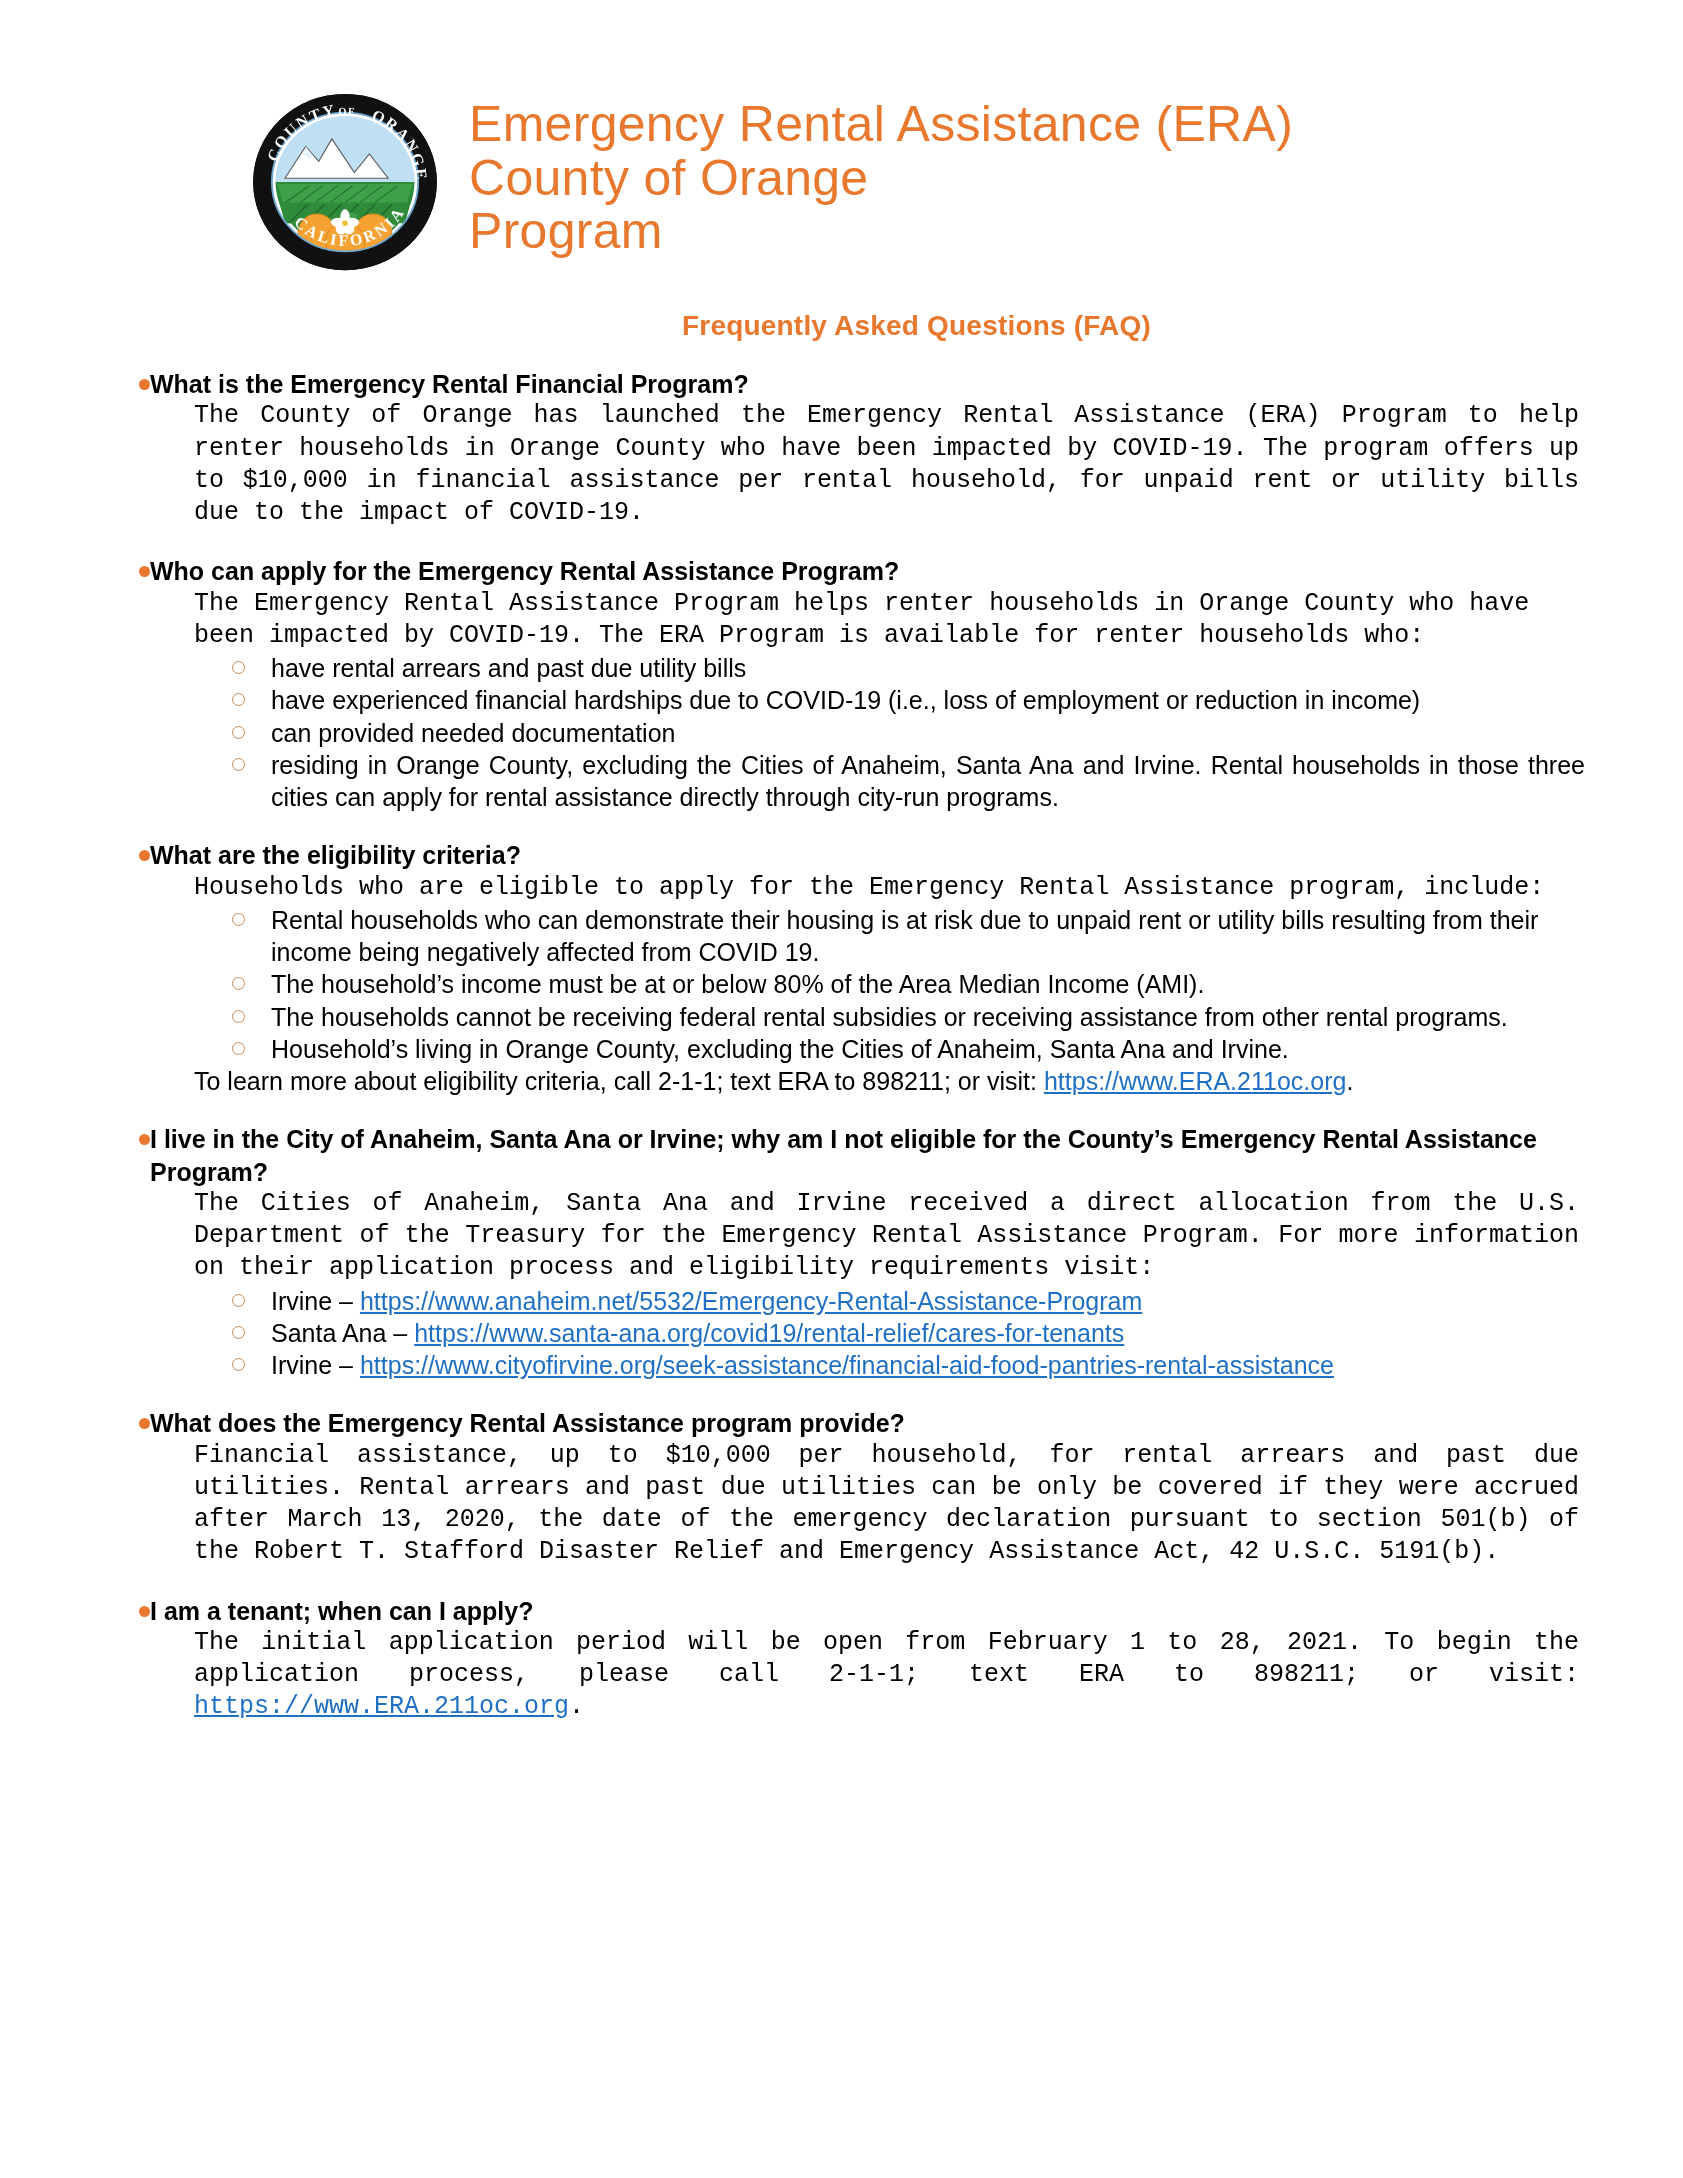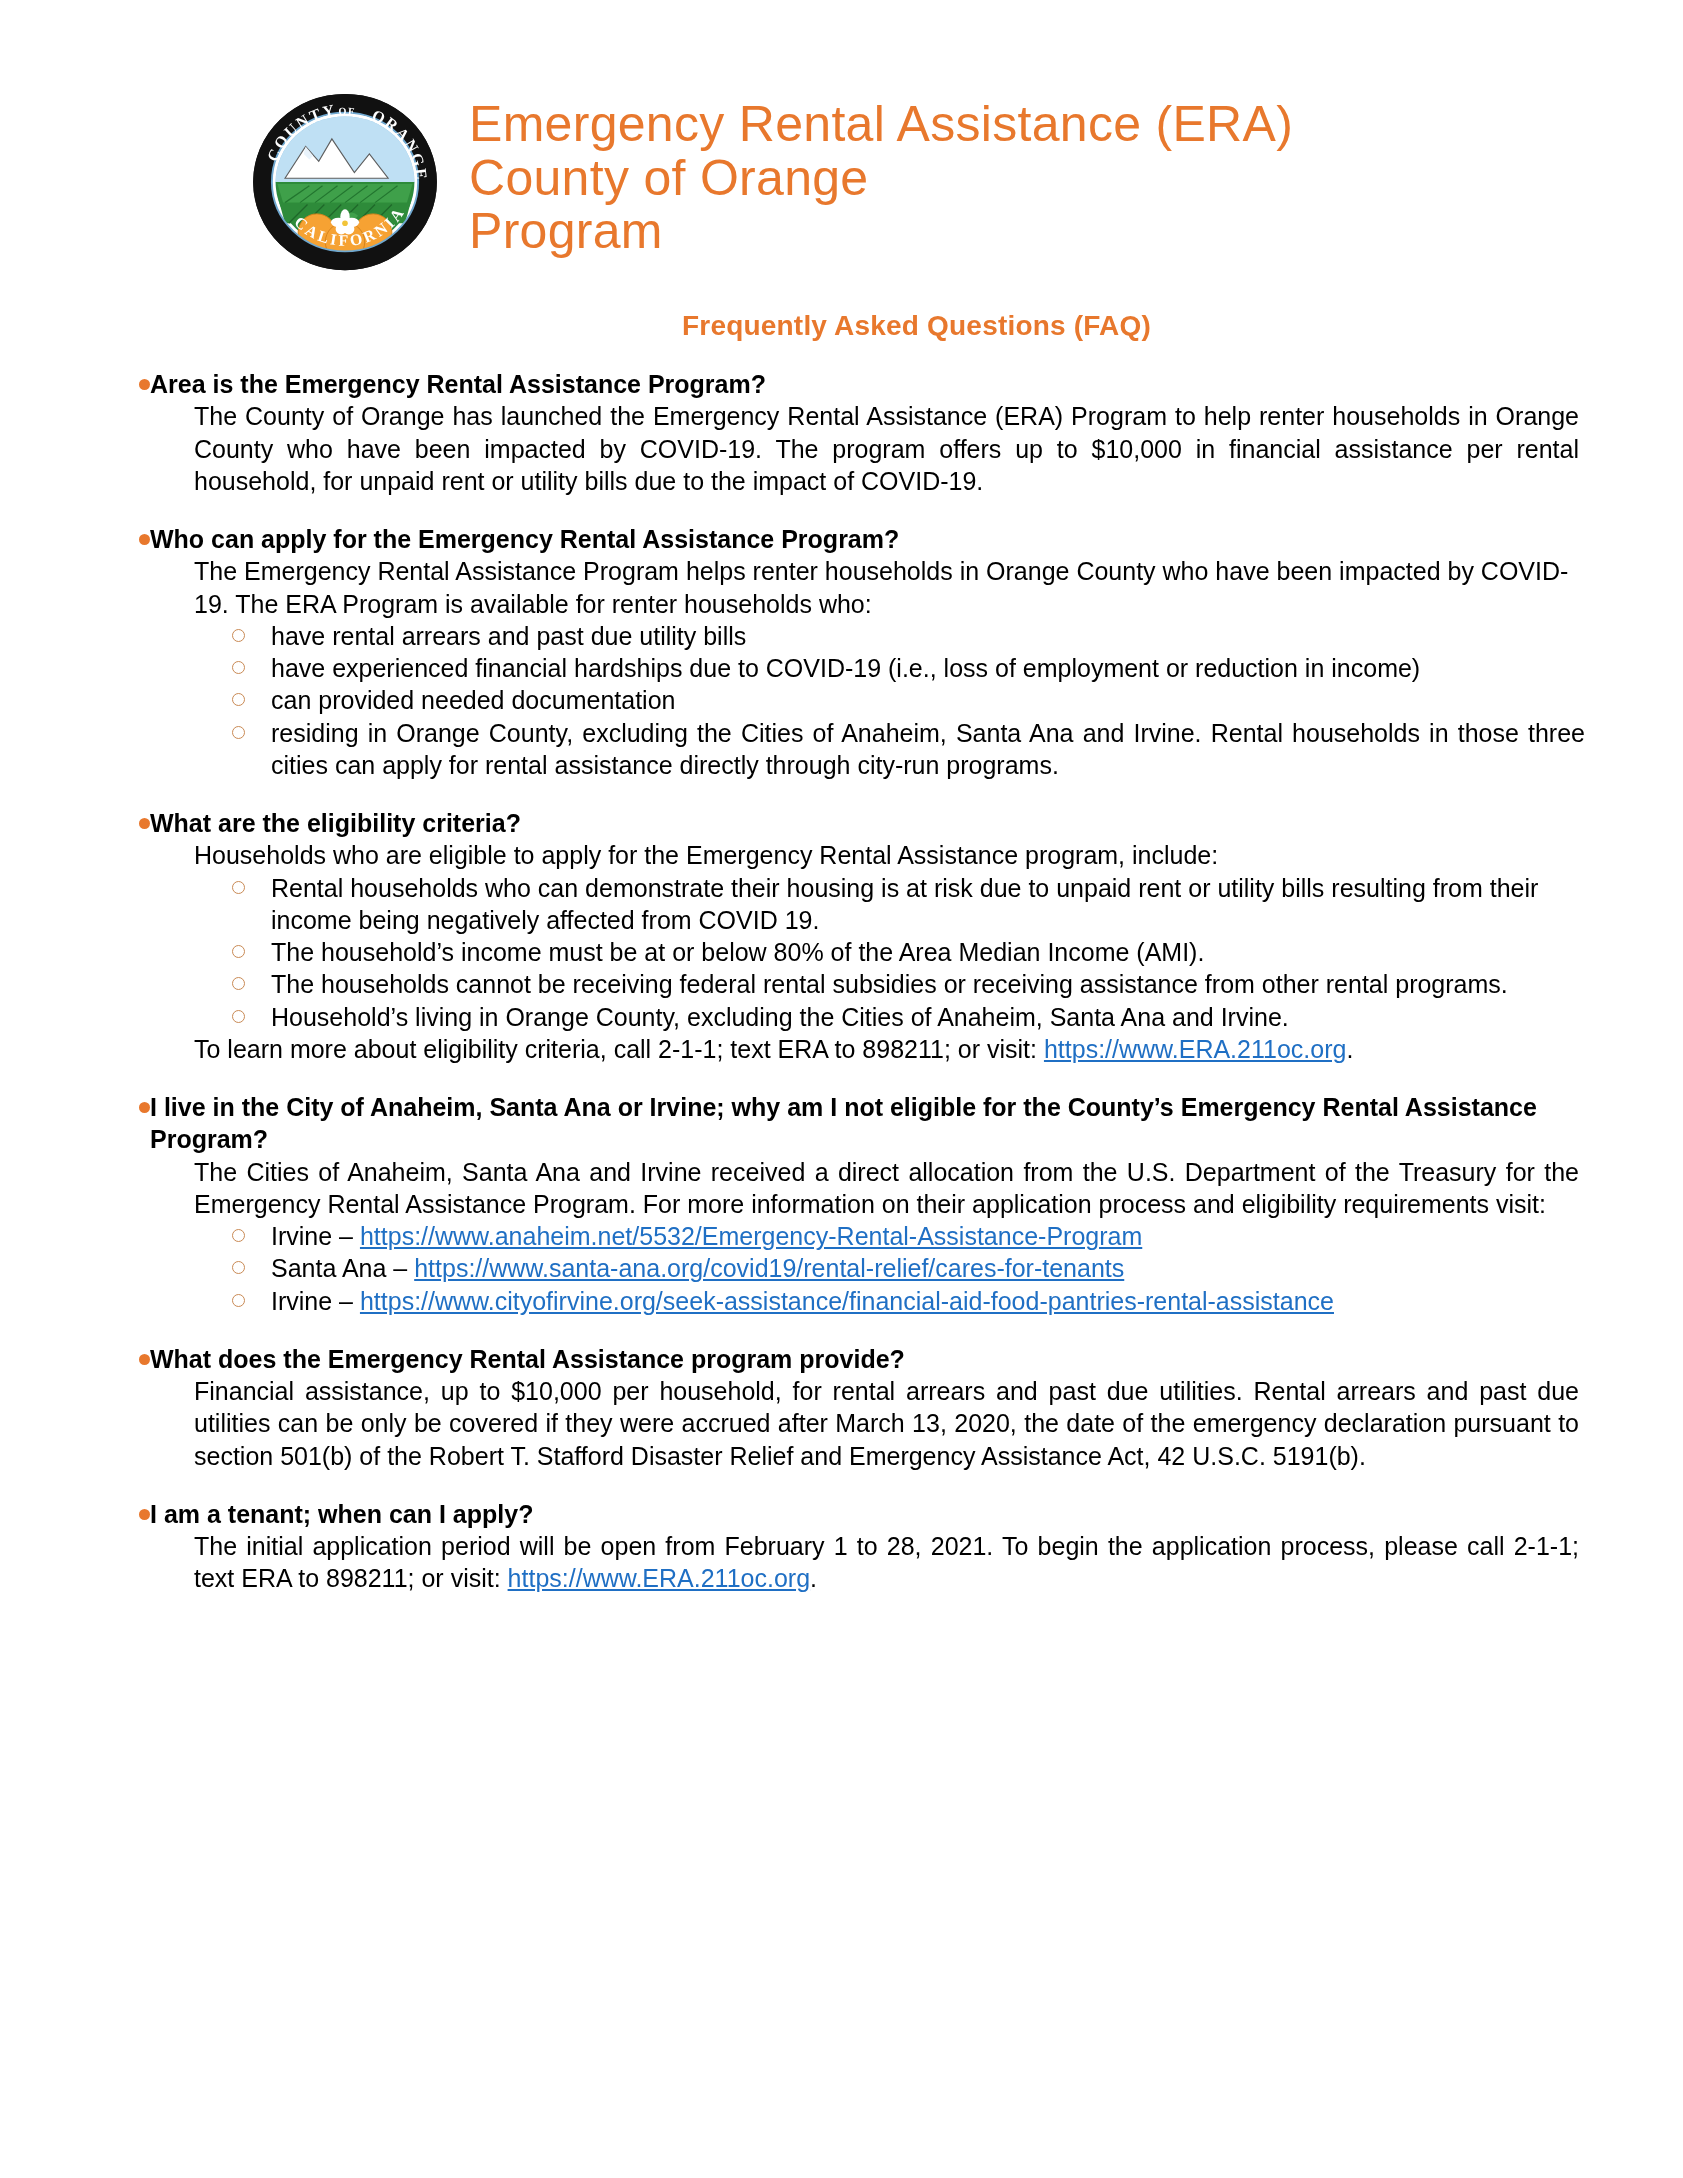"Area is the Emergency Rental" span.question { text: Area is the Emergency Rental Assistance -> What is the Emergency Rental Financial }
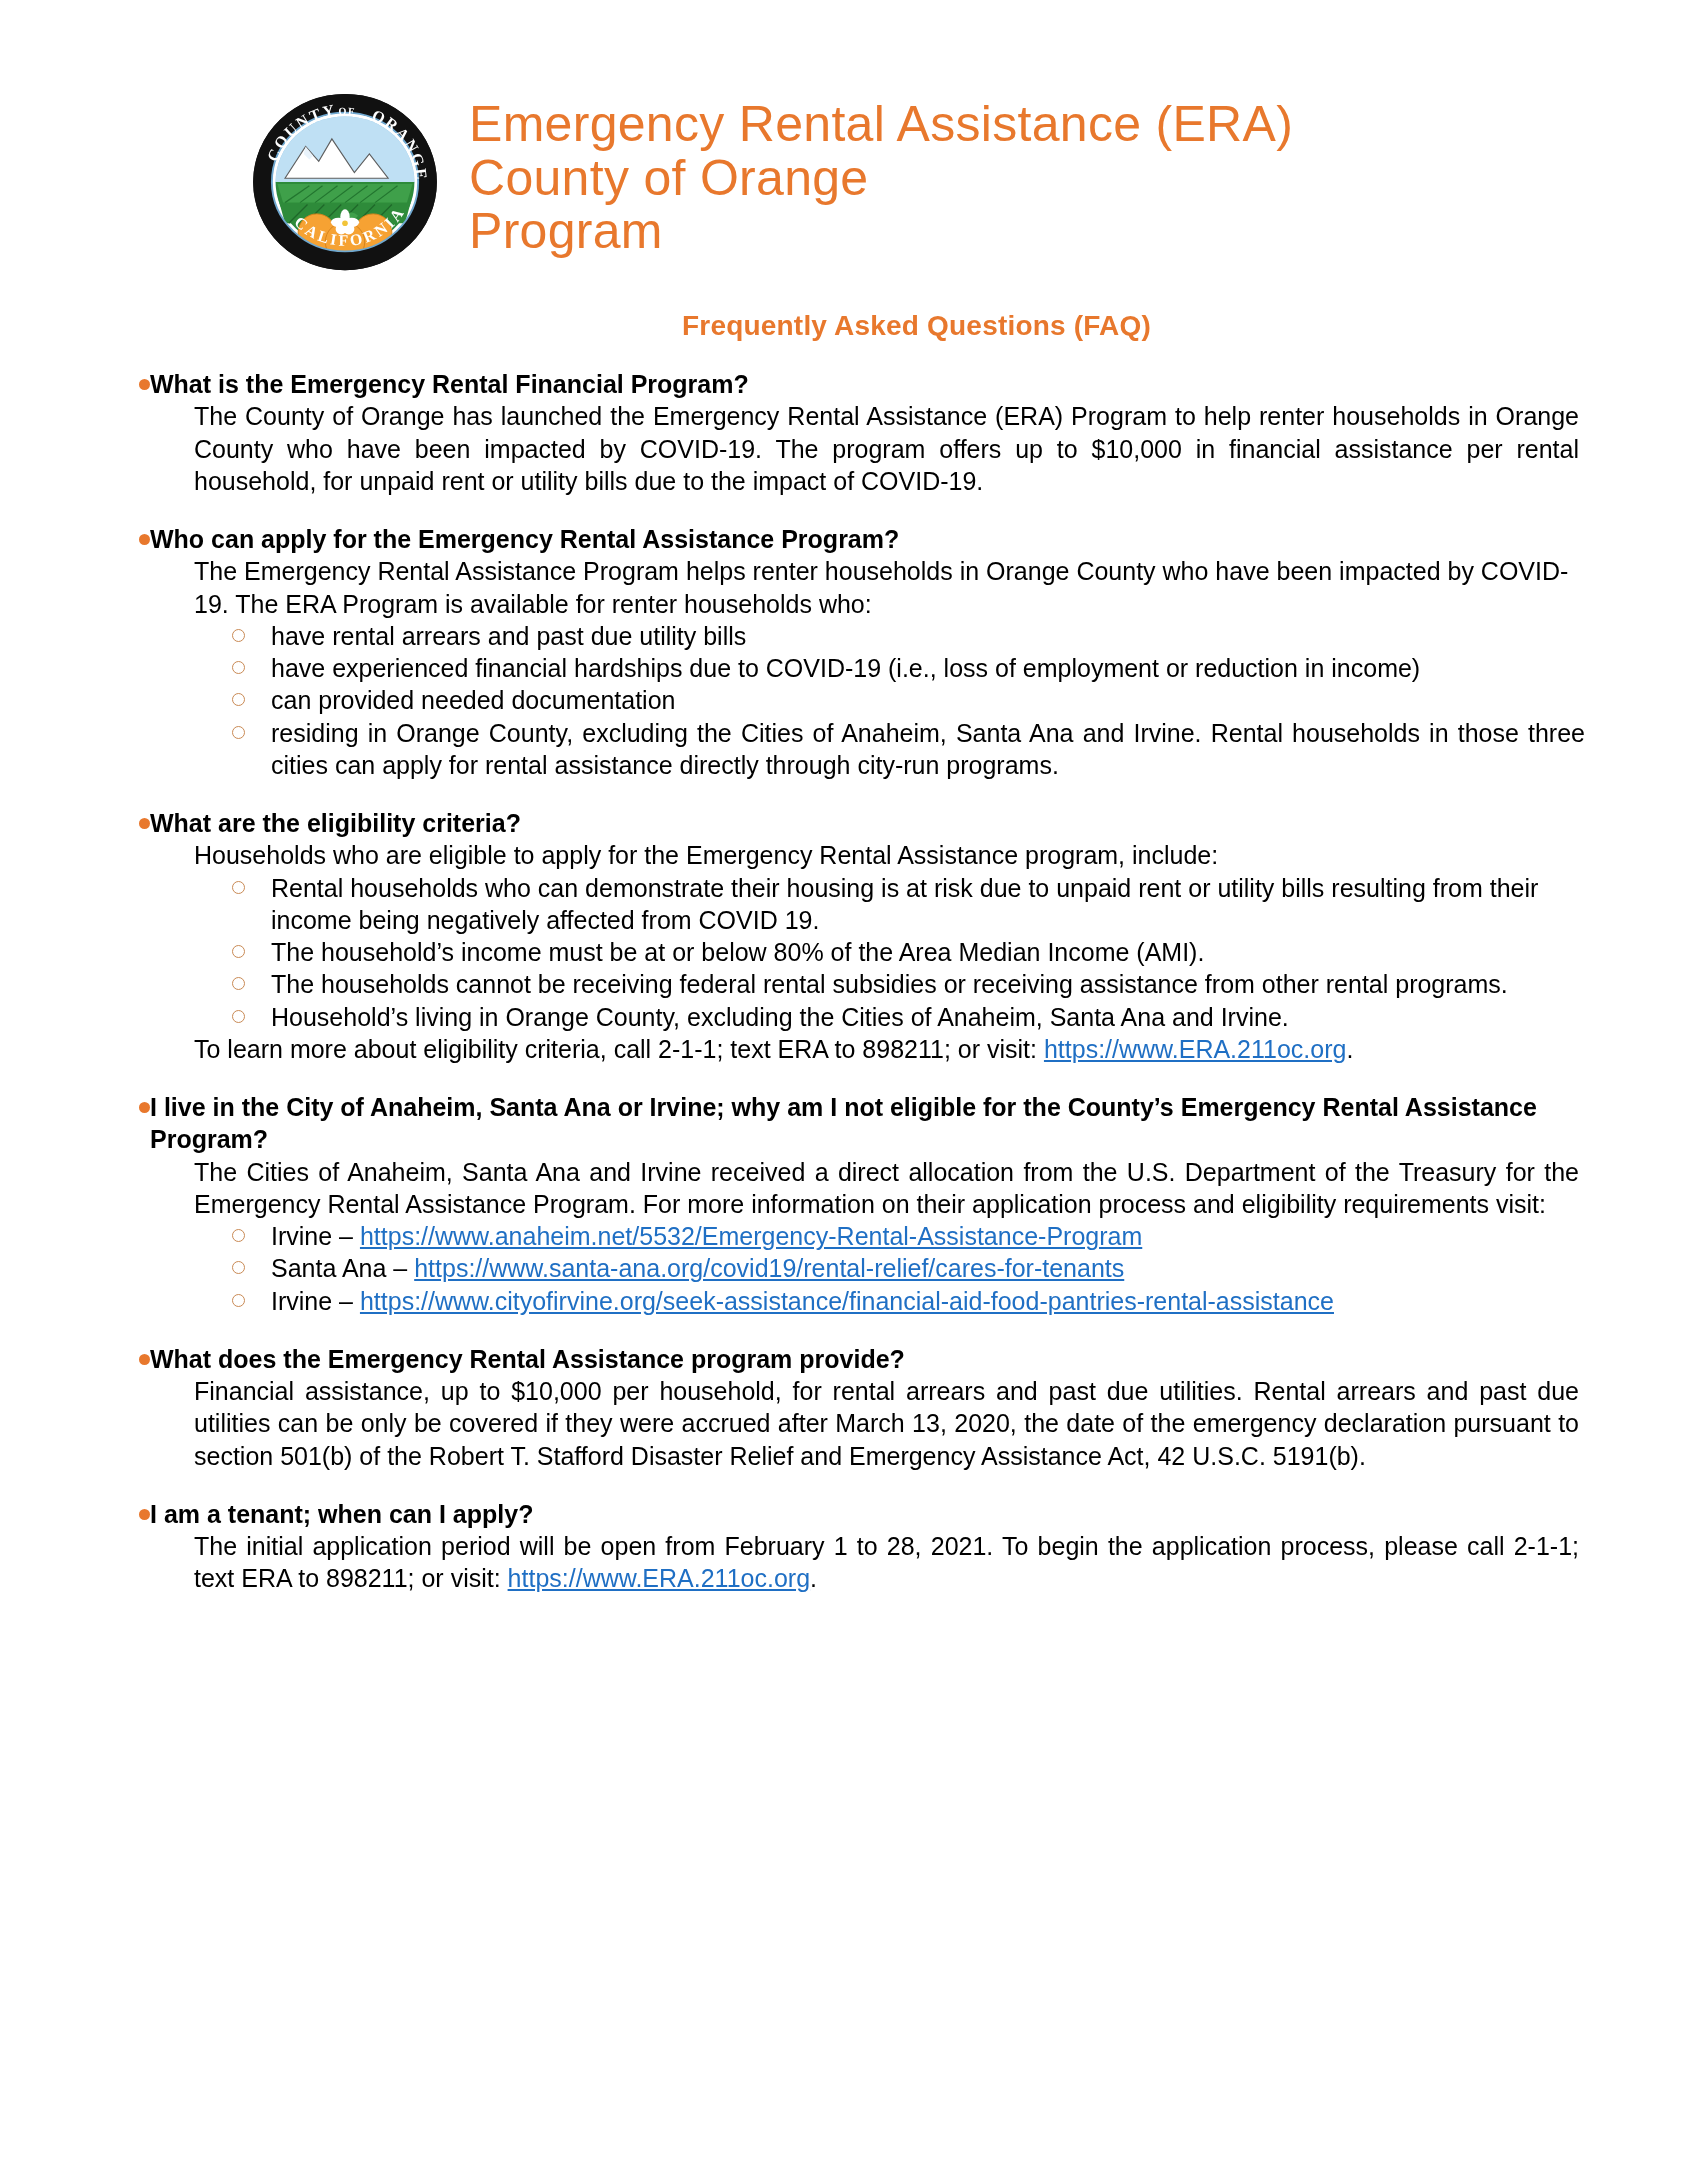"The County of Orange has" .answer { font-family: none -> Liberation Mono, monospace }
